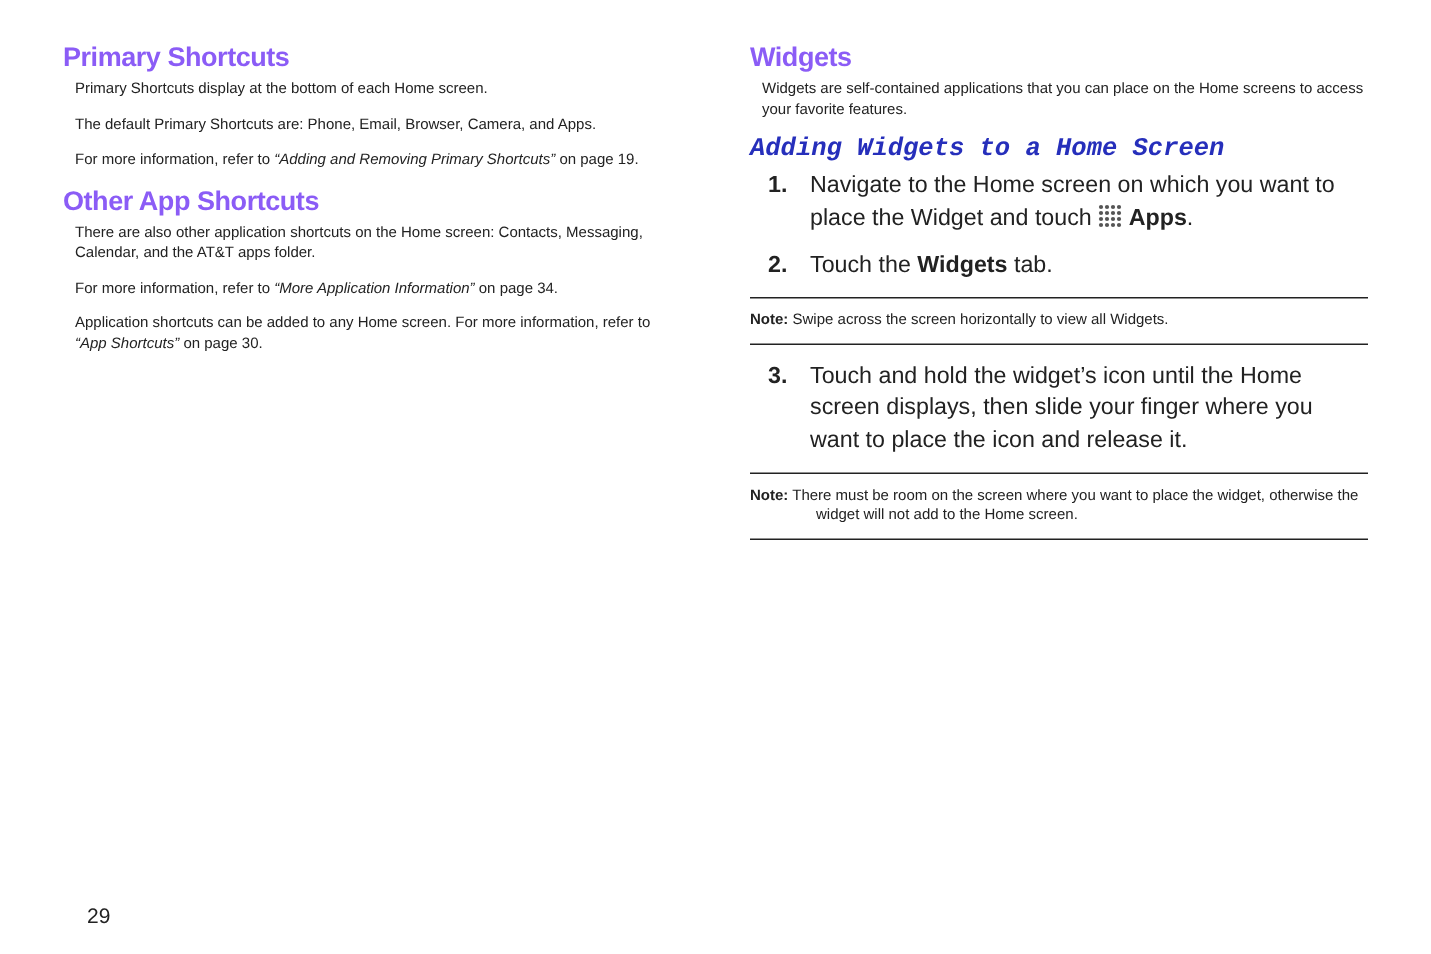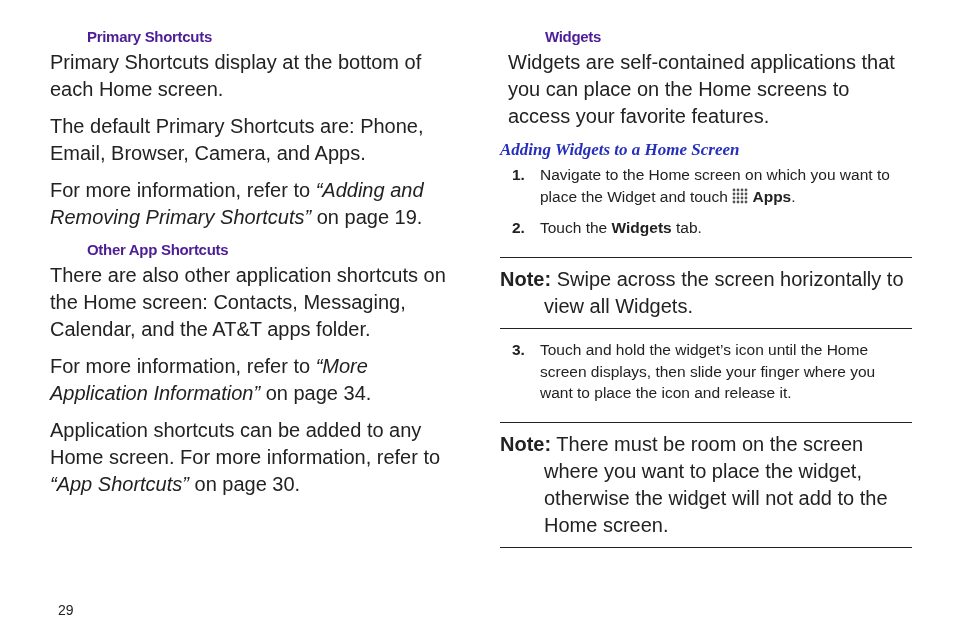"Primary Shortcuts" h2 { color: #4c1d95 -> #8b5cf6; font-size: 15px -> 18px; margin-left: 45px -> none }
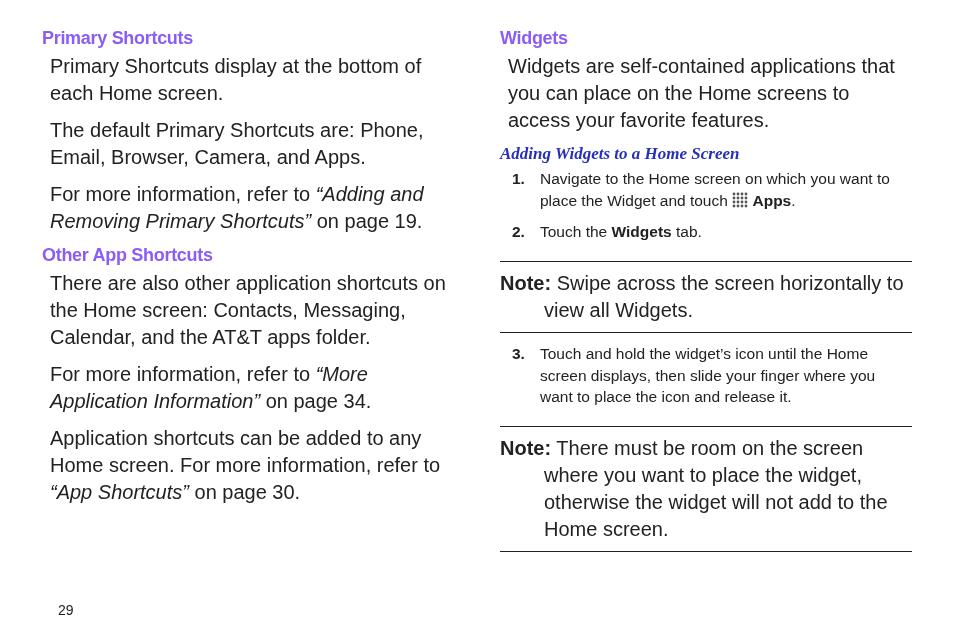"Primary Shortcuts display at the" p { font-size: 20px -> 10px }
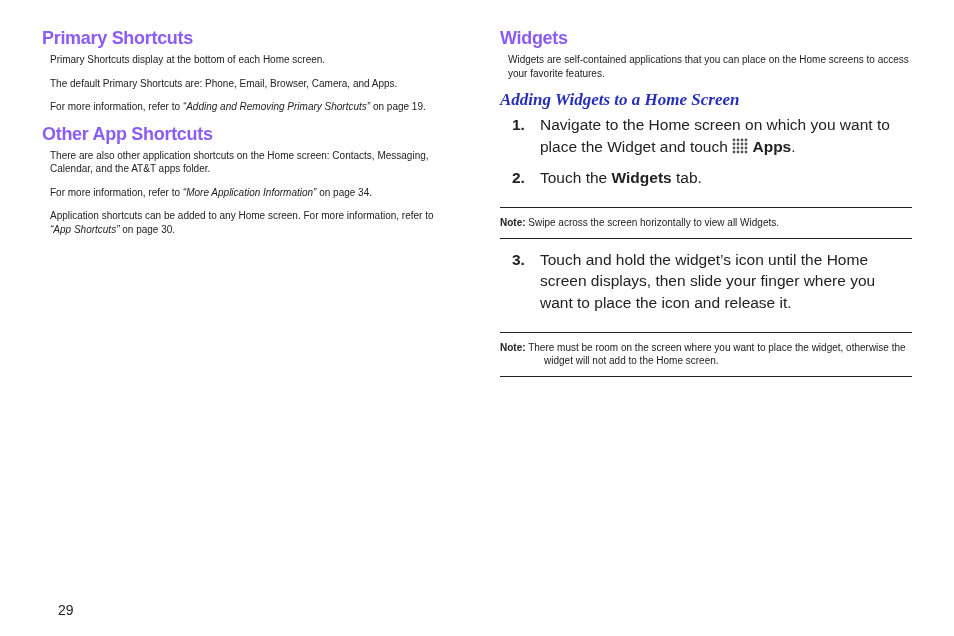"Adding Widgets to a Home" h3 { font-family: Liberation Serif, serif -> Liberation Mono, monospace }
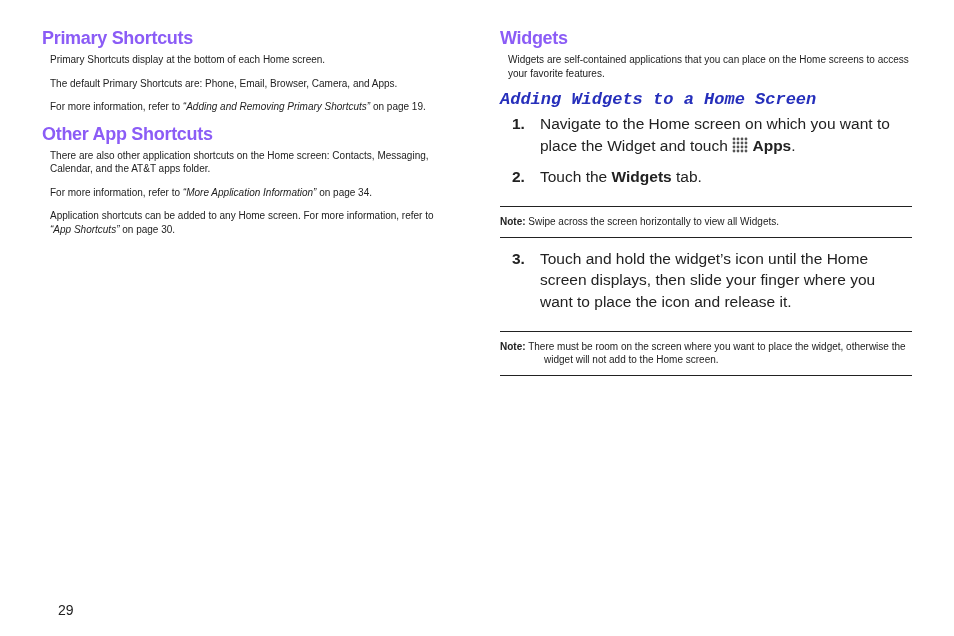"Note: Swipe across the screen" .note-block { margin: 18px 0 10px 0 -> 2px 0 10px 0 }
